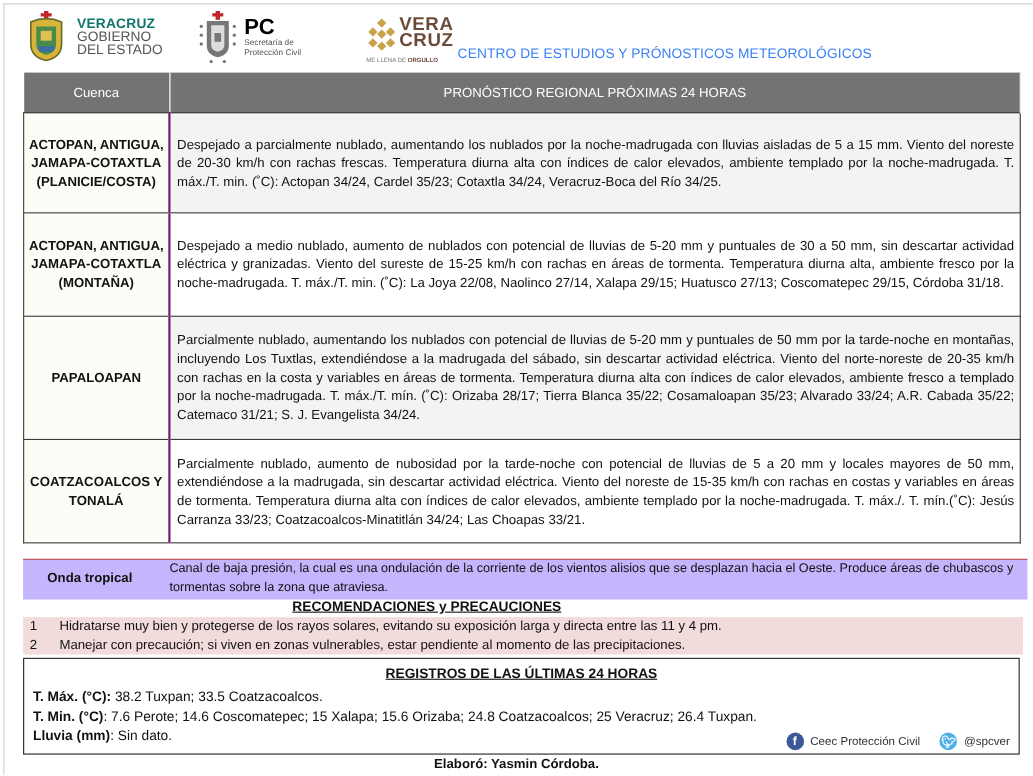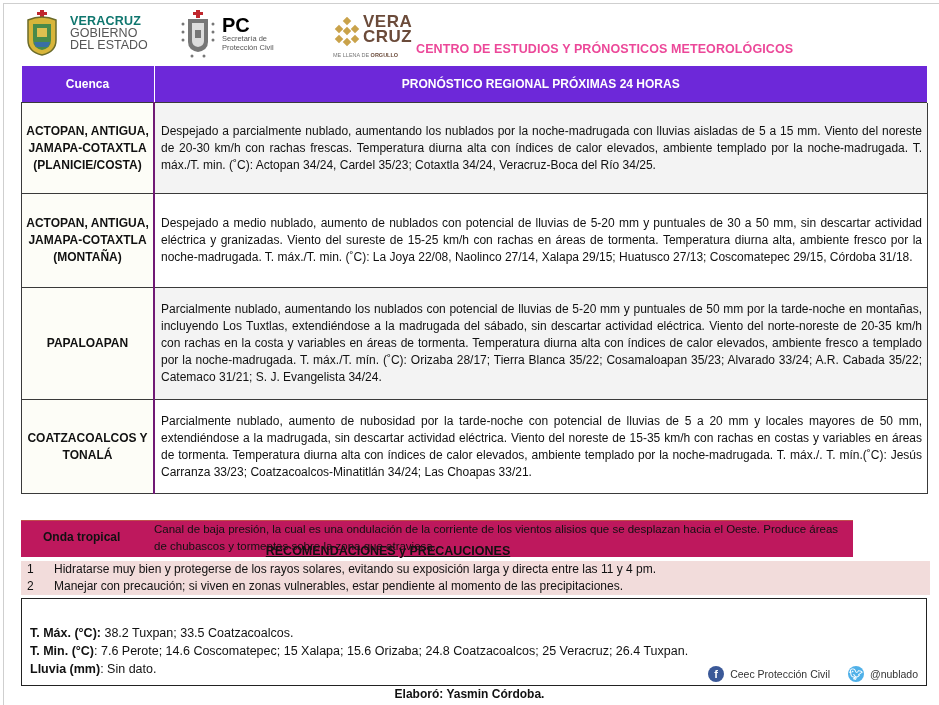"CENTRO DE ESTUDIOS Y PRÓNOSTICOS" .center-title { color: #ec4899 -> #3b82f6; font-weight: bold -> normal }
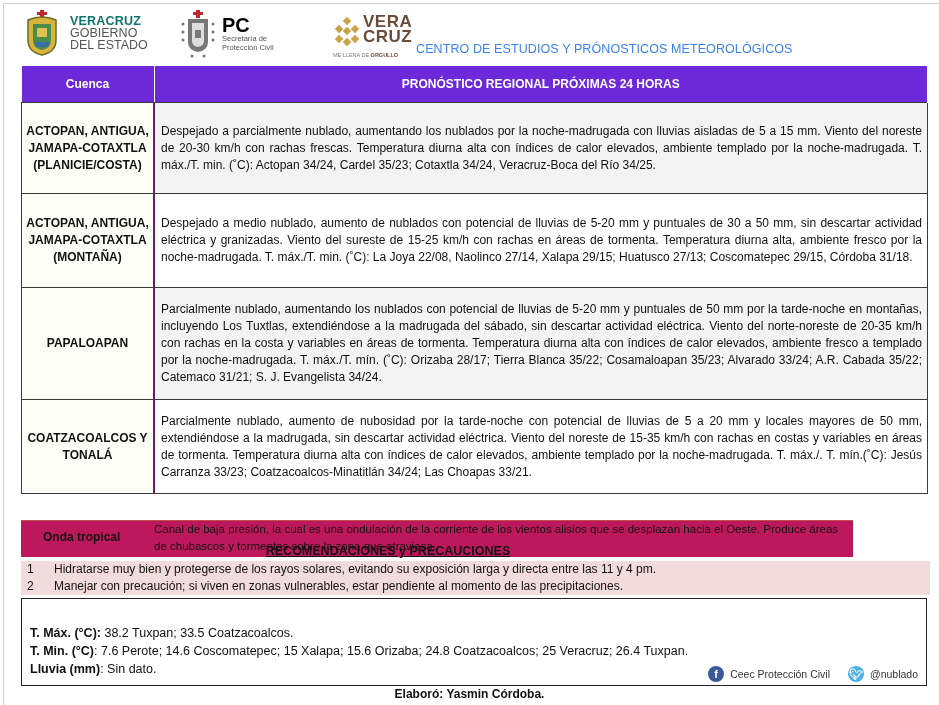"Cuenca" .tbl th { background: #6d28d9 -> #737373; font-weight: bold -> normal }
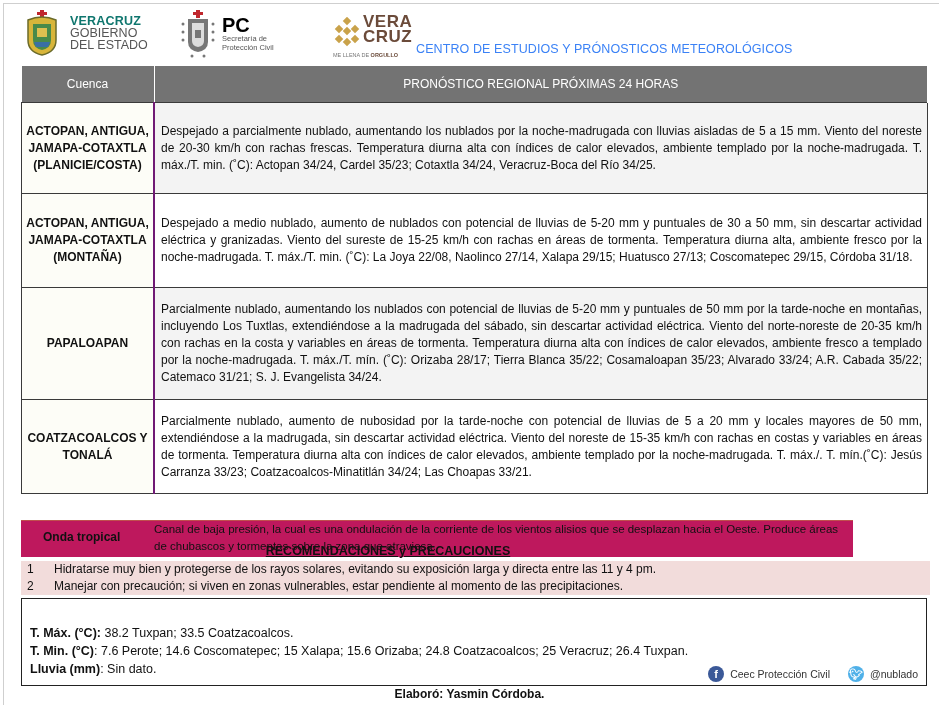"Onda tropical" .onda { background: #be185d -> #c4b5fd; top: 520px -> 508px; width: 832px -> 913px }
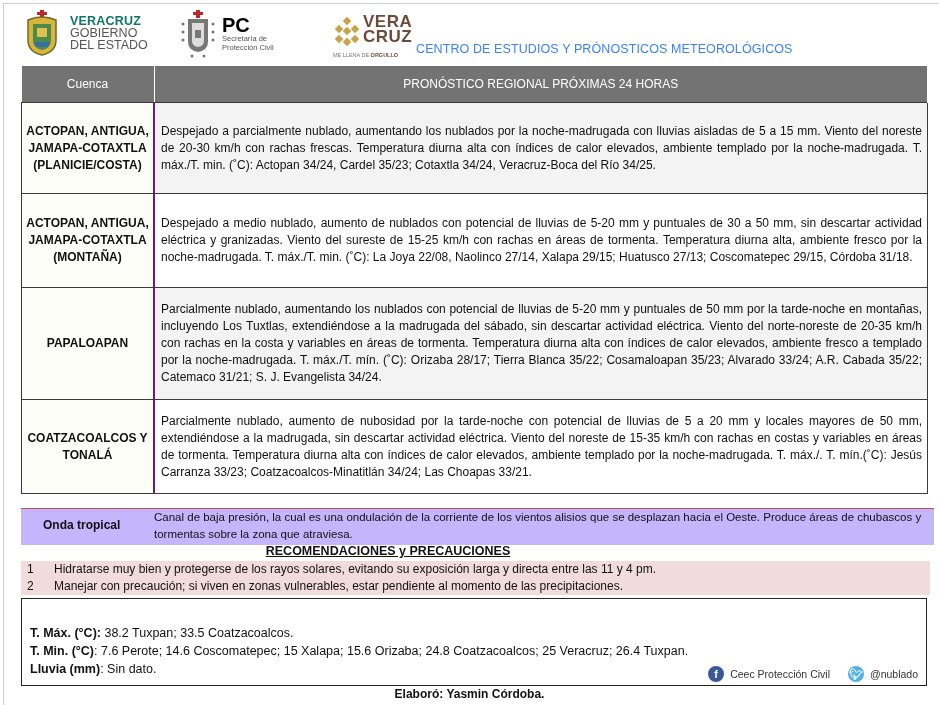"REGISTROS DE LAS ÚLTIMAS 24" div.title { html: none -> <div>REGISTROS DE LAS ÚLTIMAS 24 HORAS</div> }
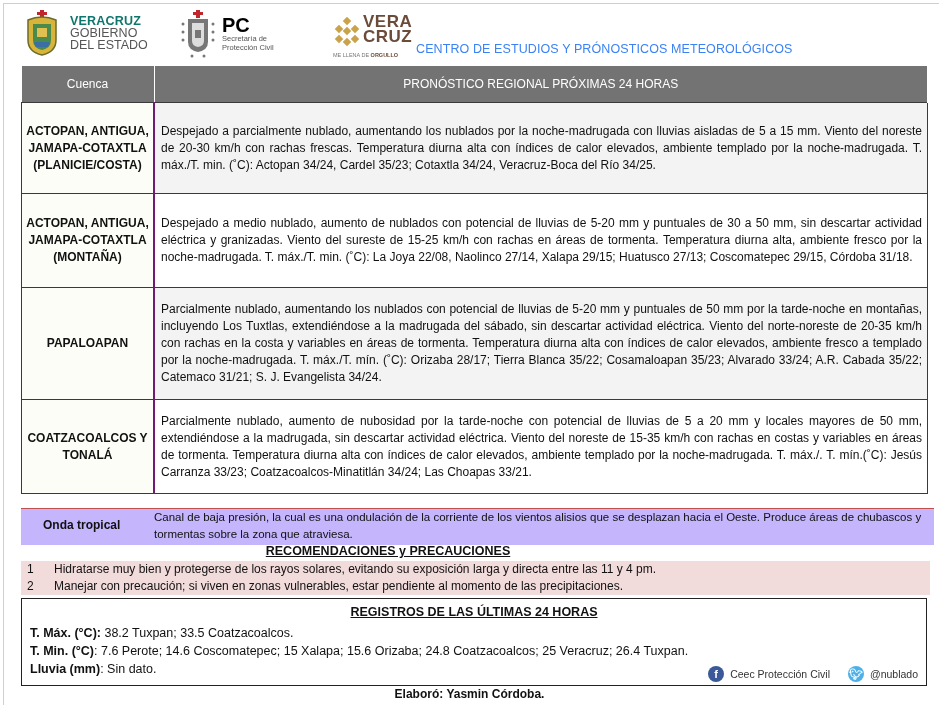"@nublado" span { text: @nublado -> @spcver }
